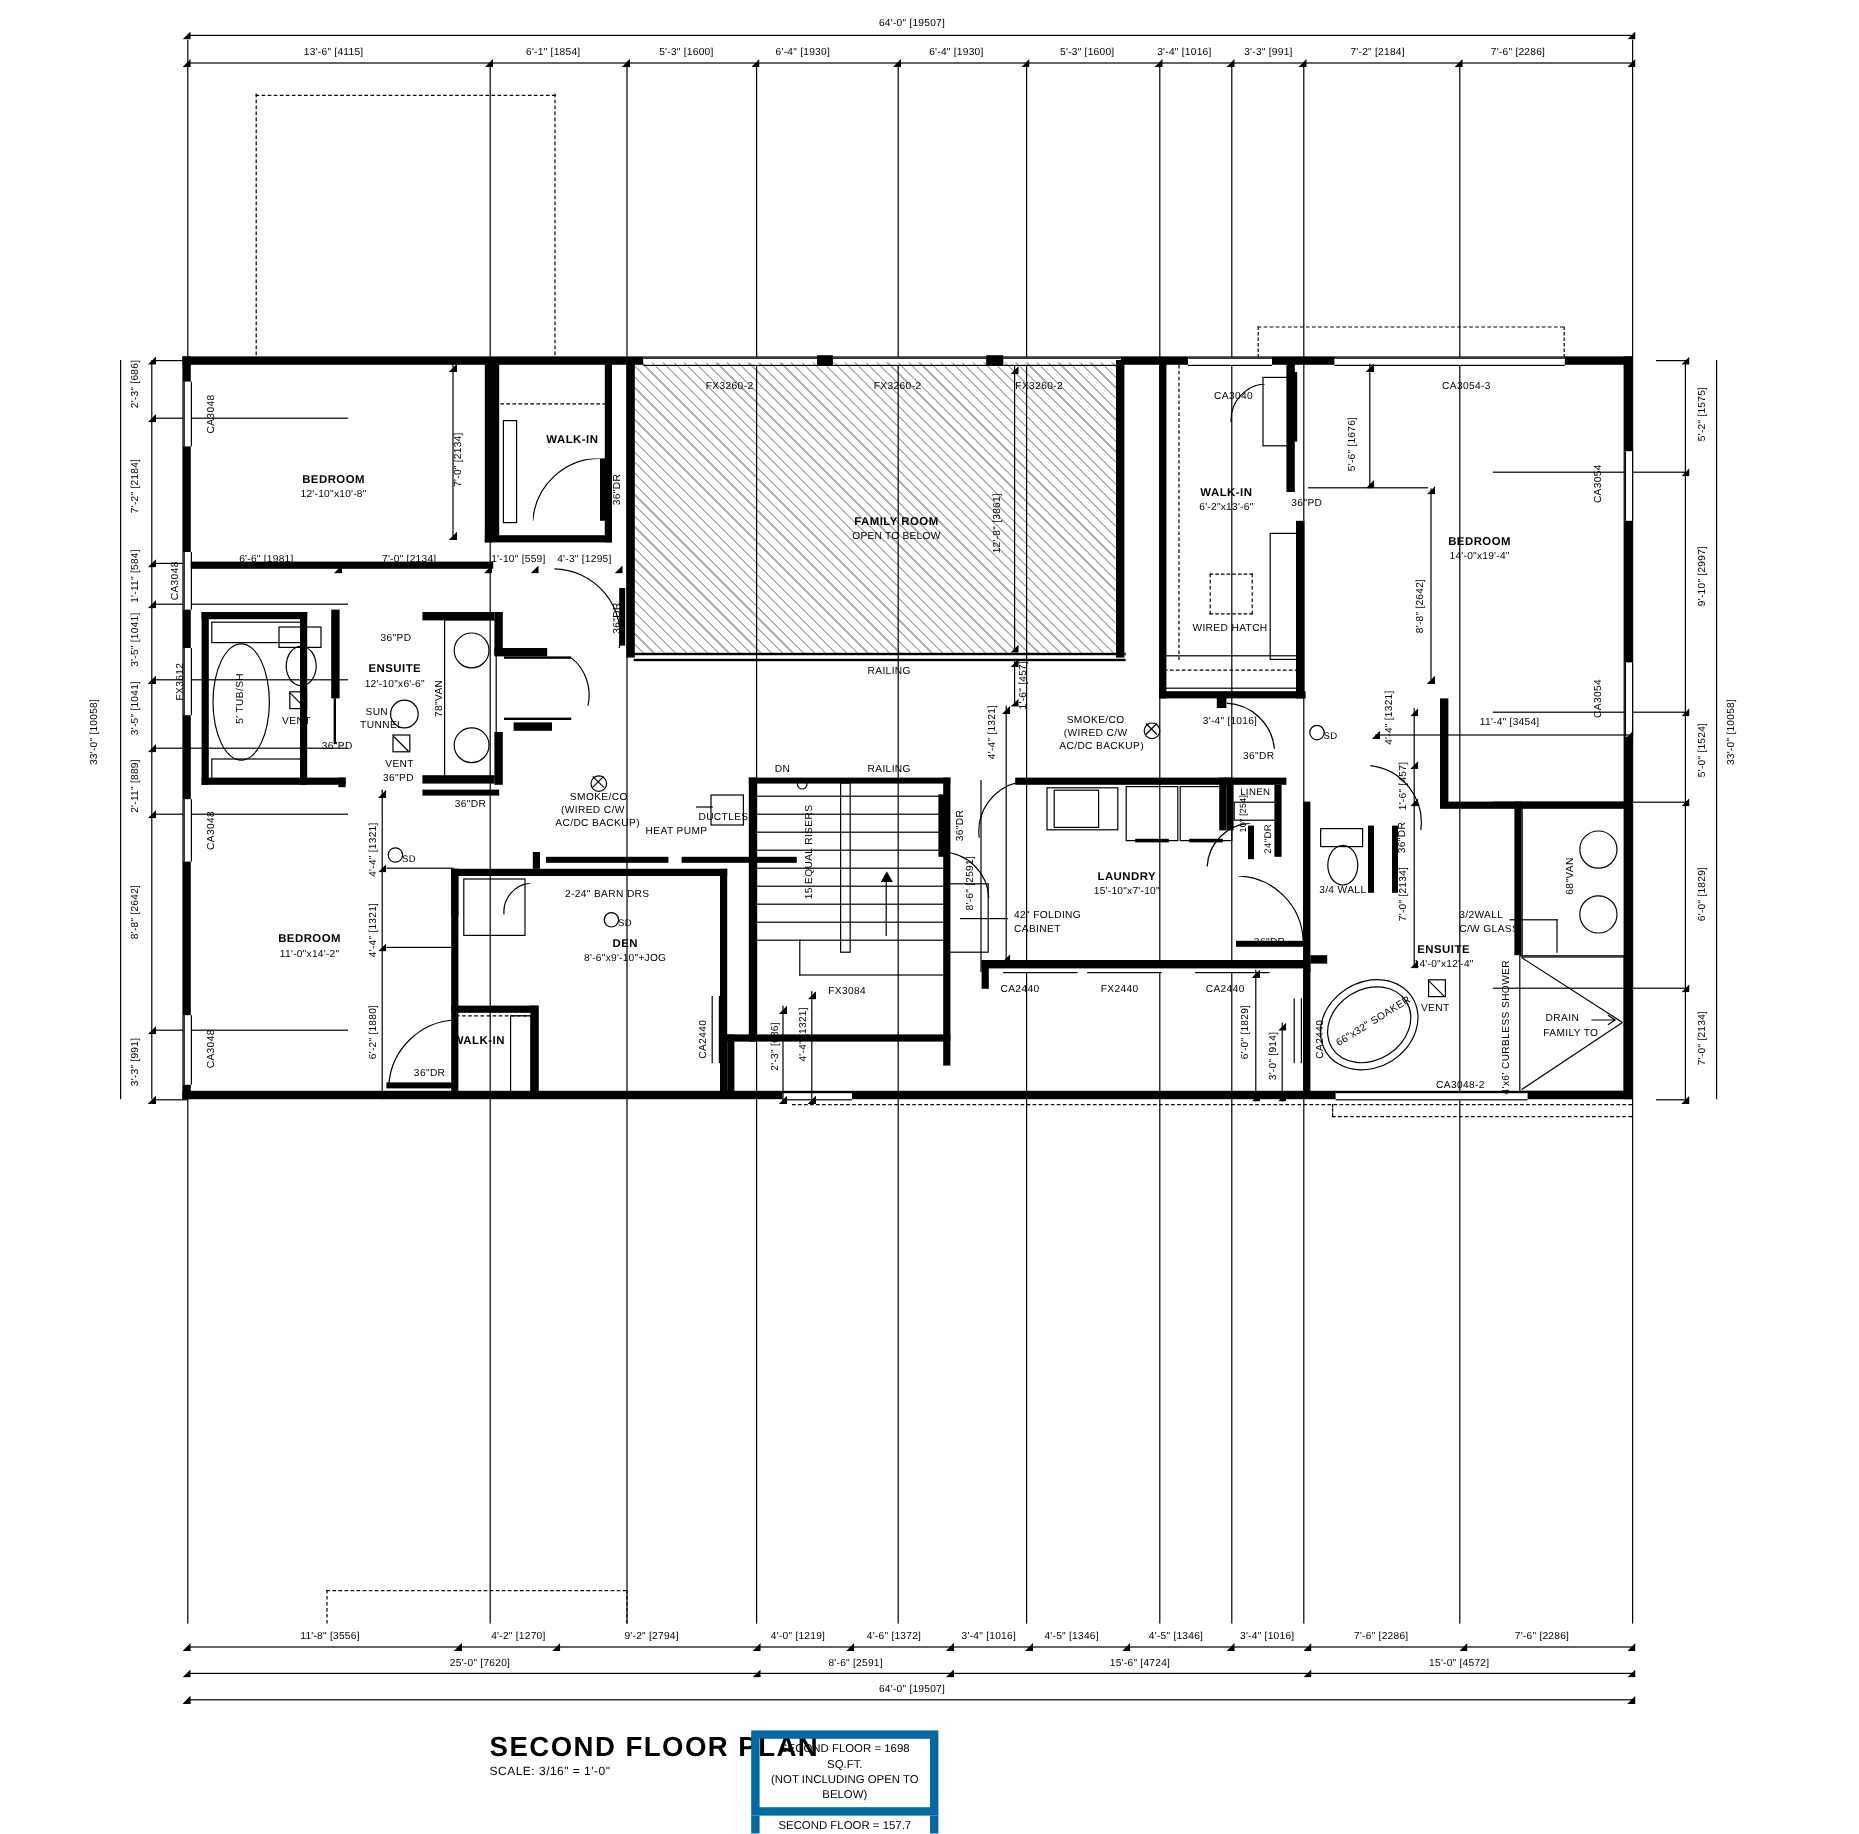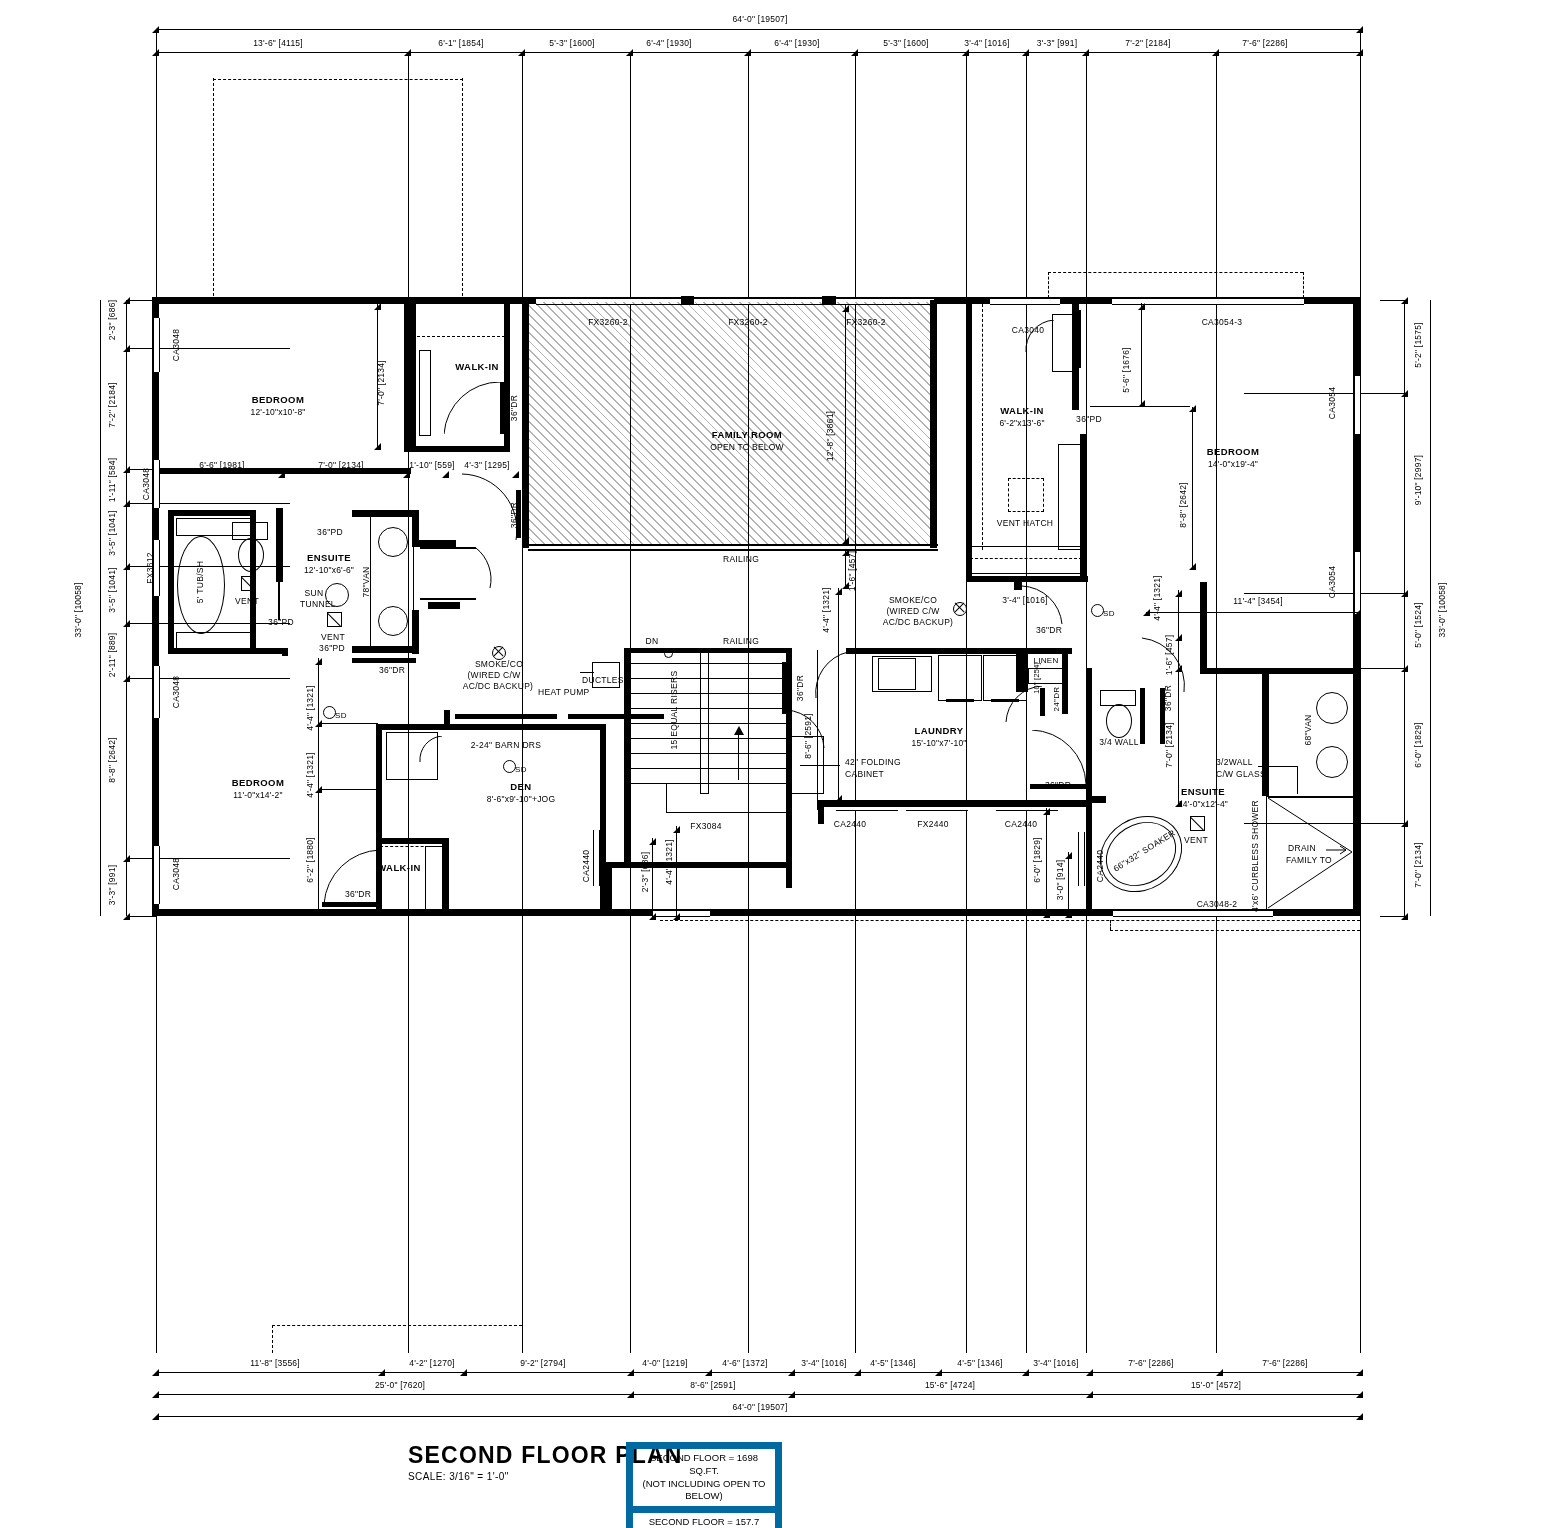"VENT HATCH" div.lbl { text: VENT -> WIRED }
